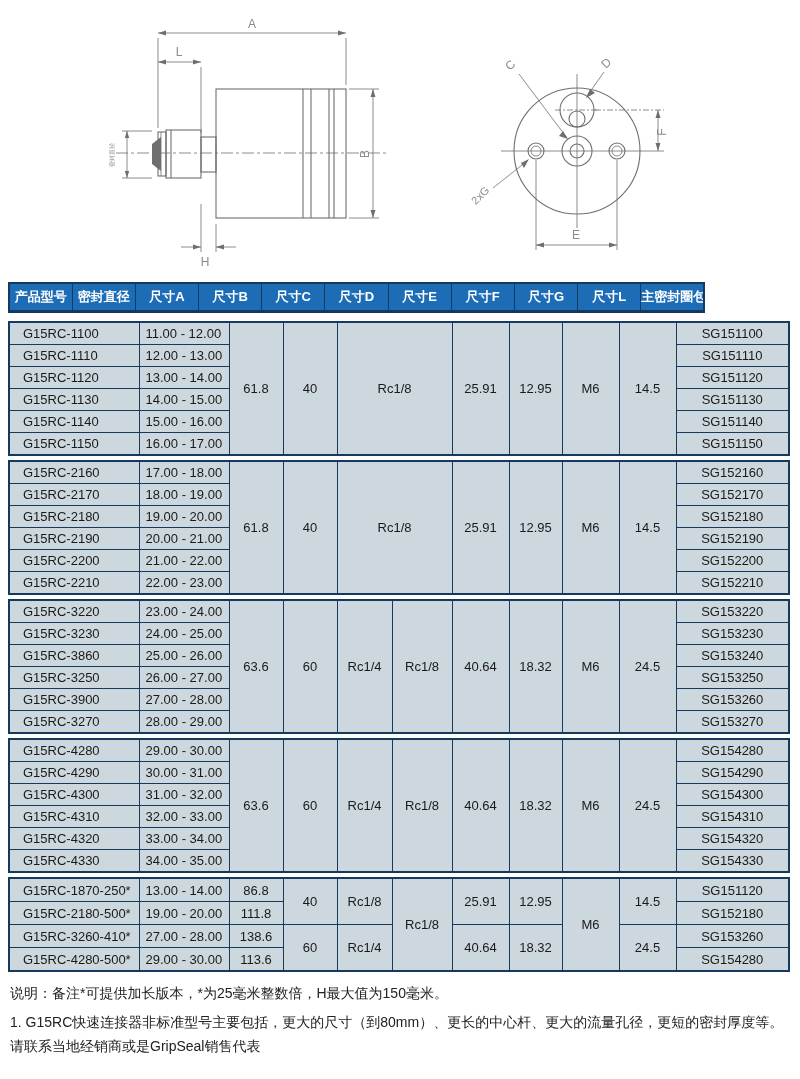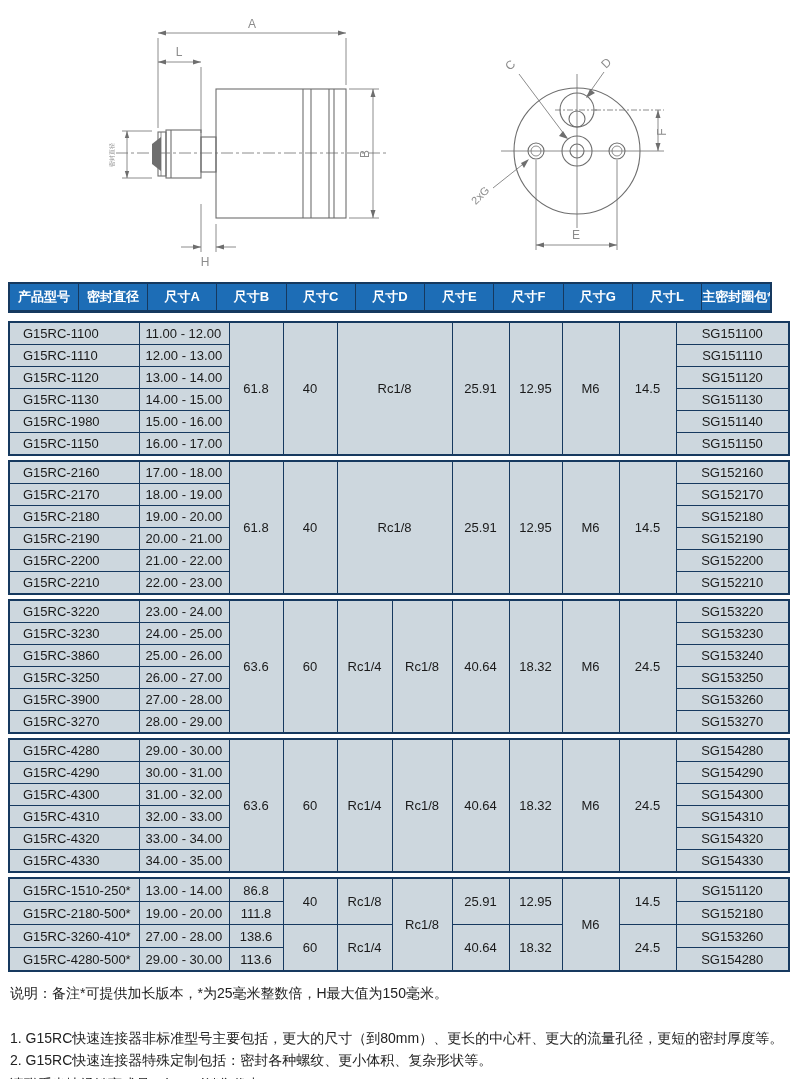"产品型号" table { width: 764px -> 697px }
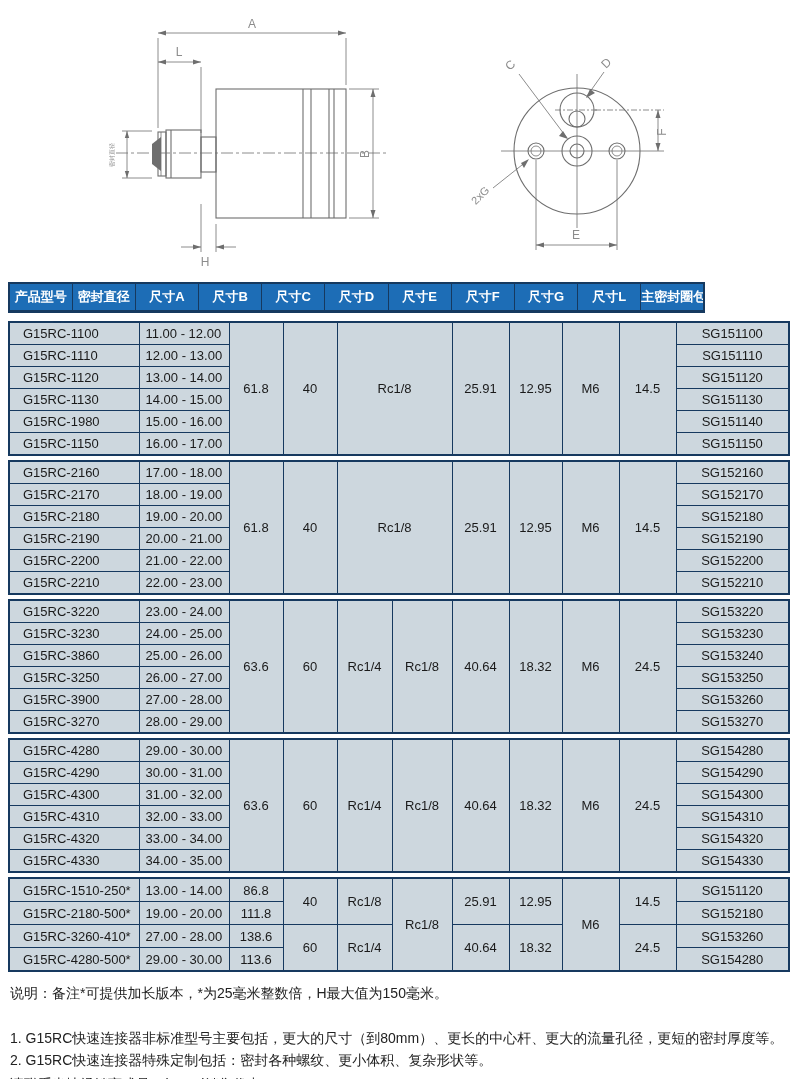"G15RC-1980" td.model { text: G15RC-1980 -> G15RC-1140 }
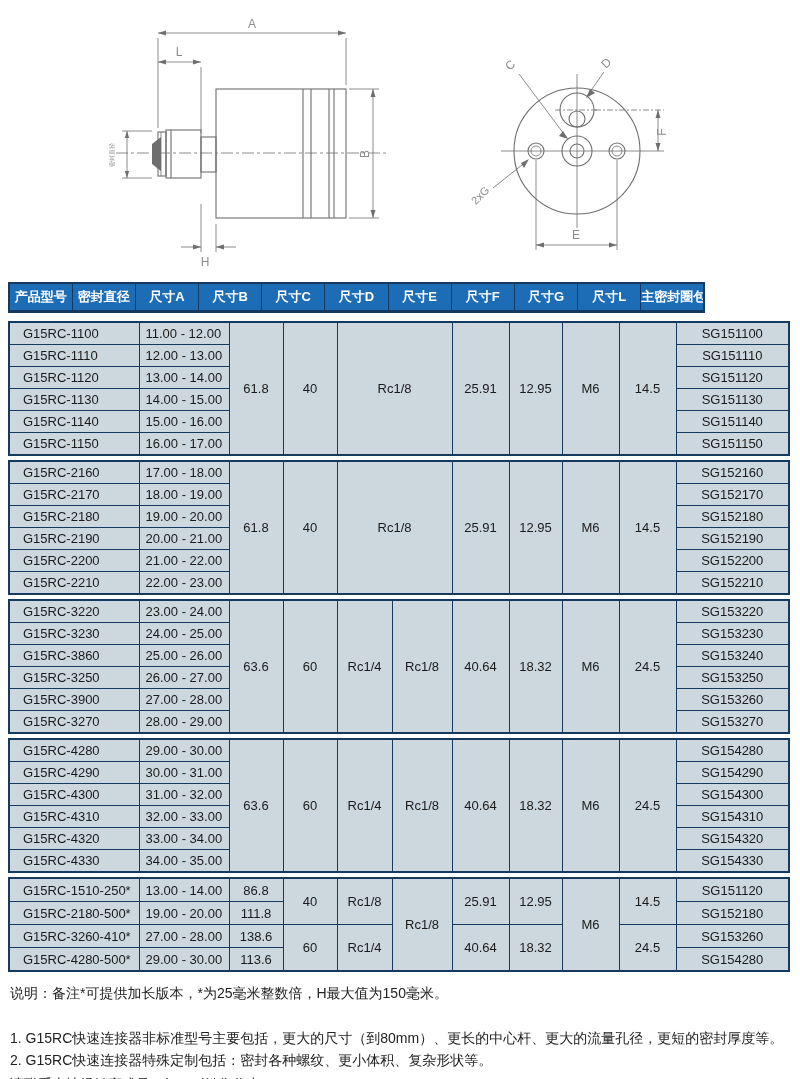"G15RC-1510-250*" td.model { text: G15RC-1510-250 -> G15RC-1870-250 }
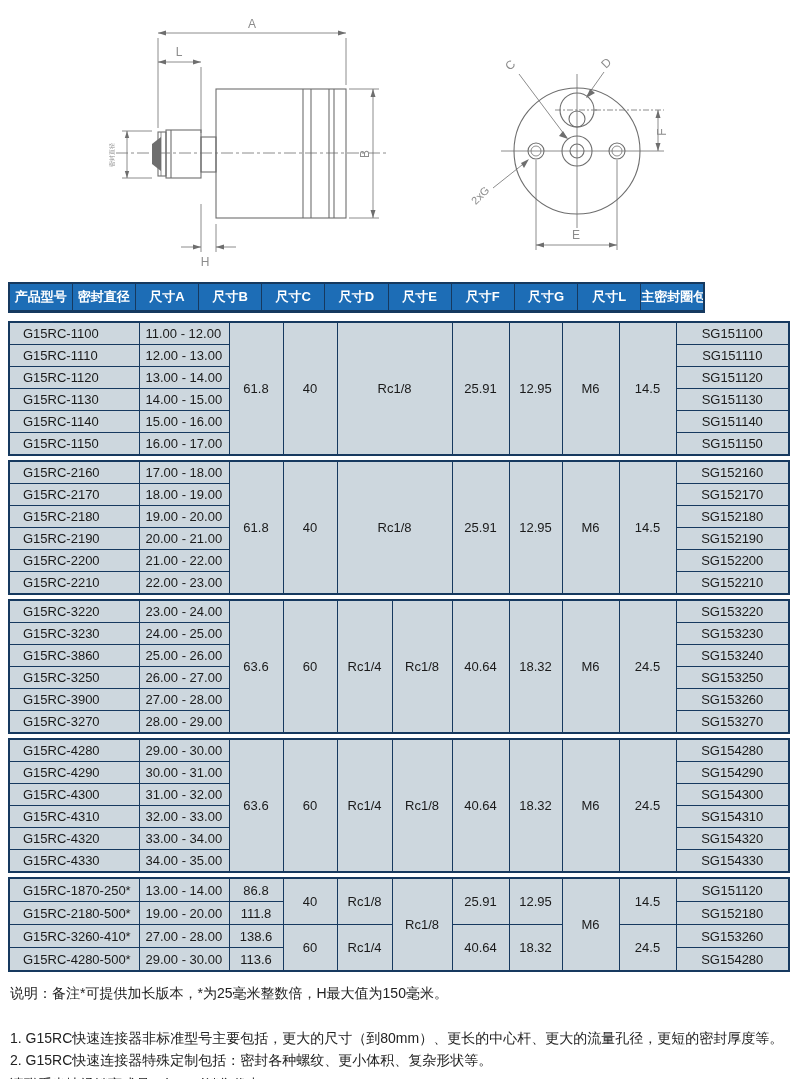"说明：备注*可提供加长版本，*为25毫米整数倍，H最大值为150毫米。" #noteMain { margin-bottom: 24px -> 8px }
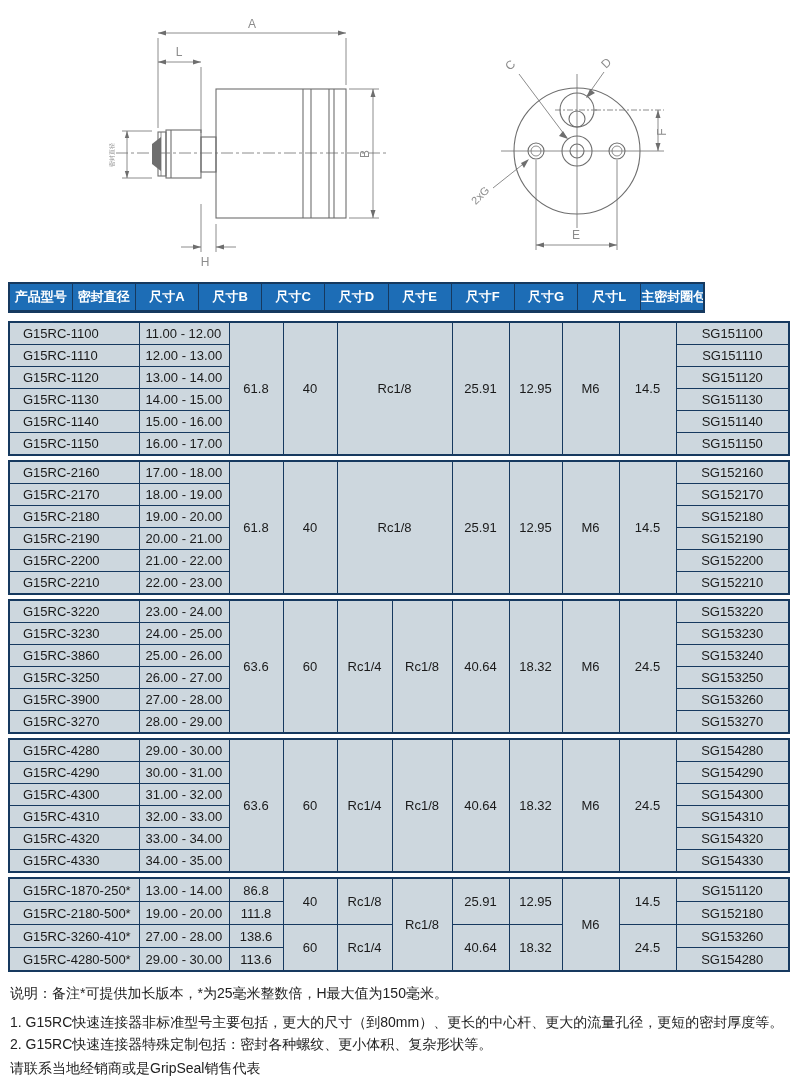"2. G15RC快速连接器特殊定制包括：密封各种螺纹、更小体积、复杂形状等。" p { html: <p>2. G15RC快速连接器特殊定制包括：密封各种螺纹、更小体积、复杂形状等。</p> -> none }
